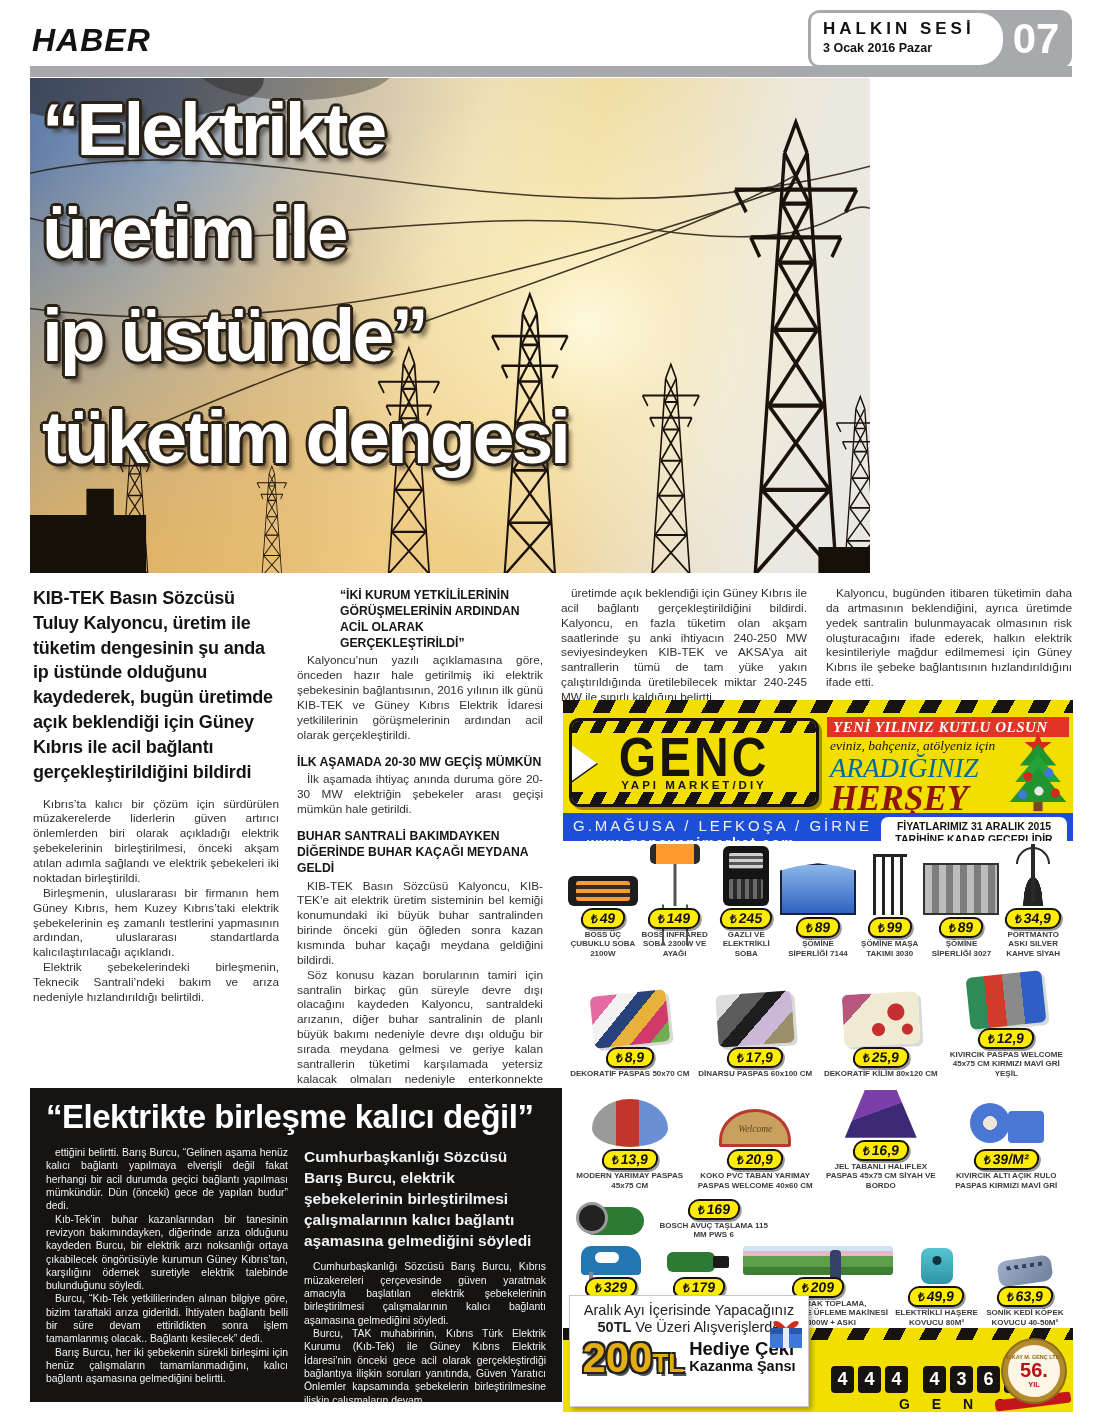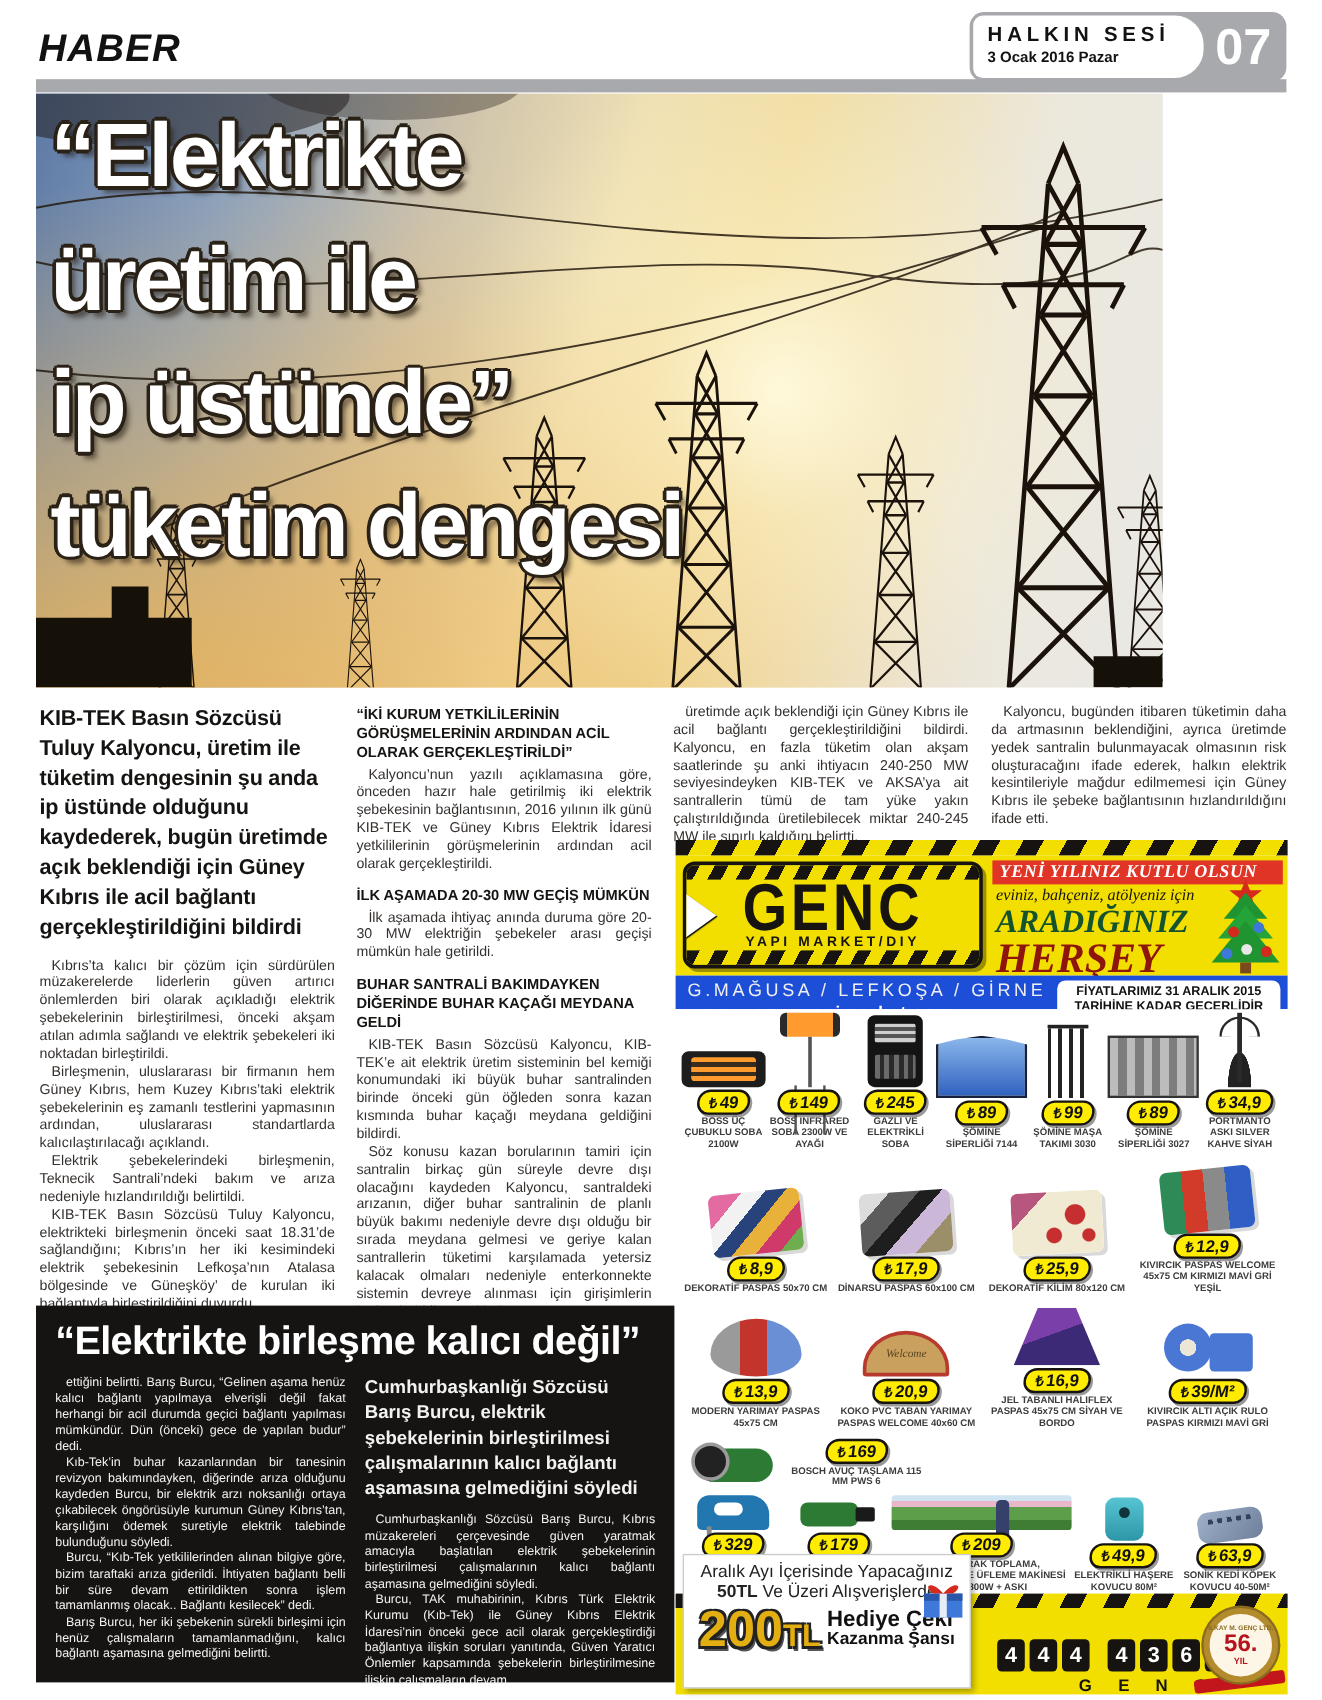"“Elektrikte" .hero { width: 939px -> 840px }
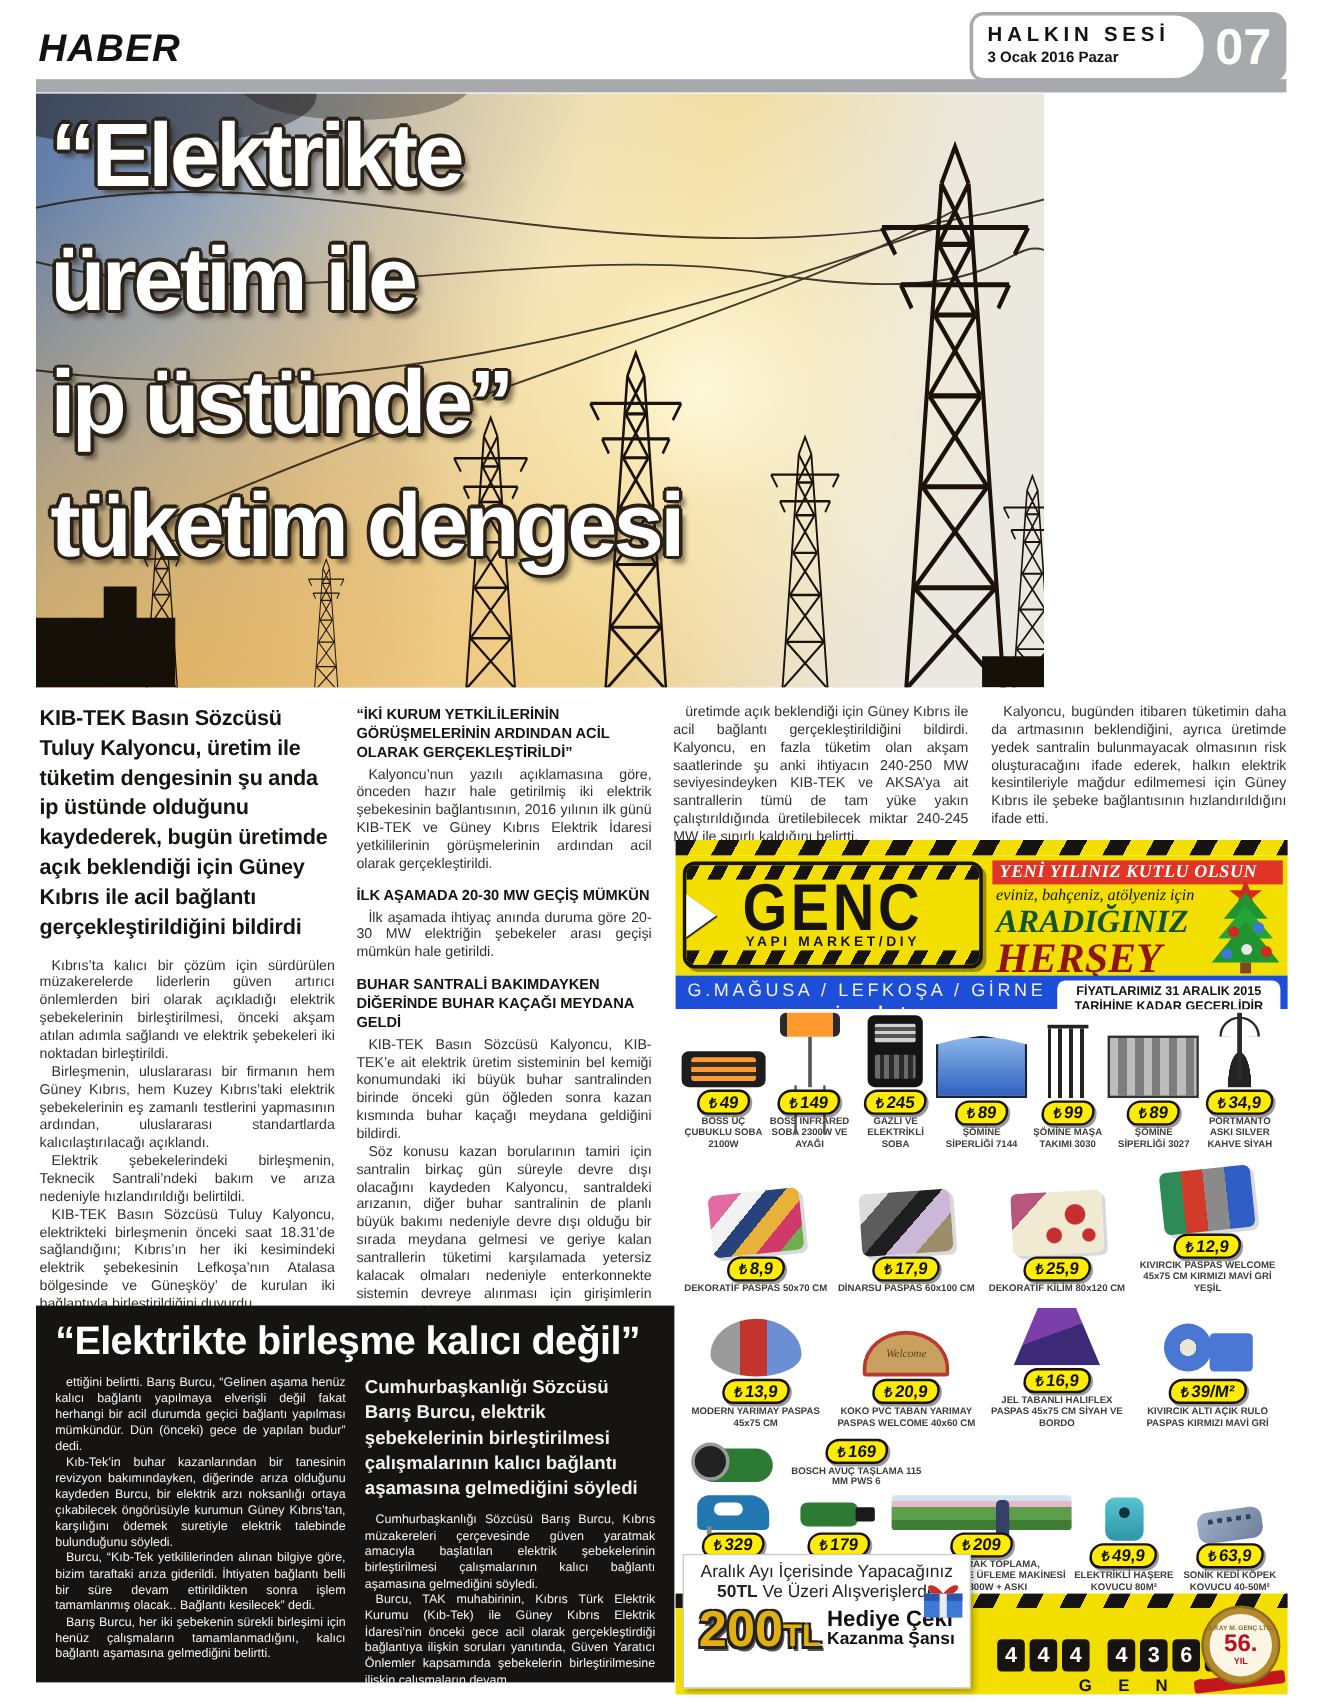"“İKİ KURUM YETKİLİLERİNİN GÖRÜŞMELERİNİN" .subhead.first { margin-left: none -> 43px }
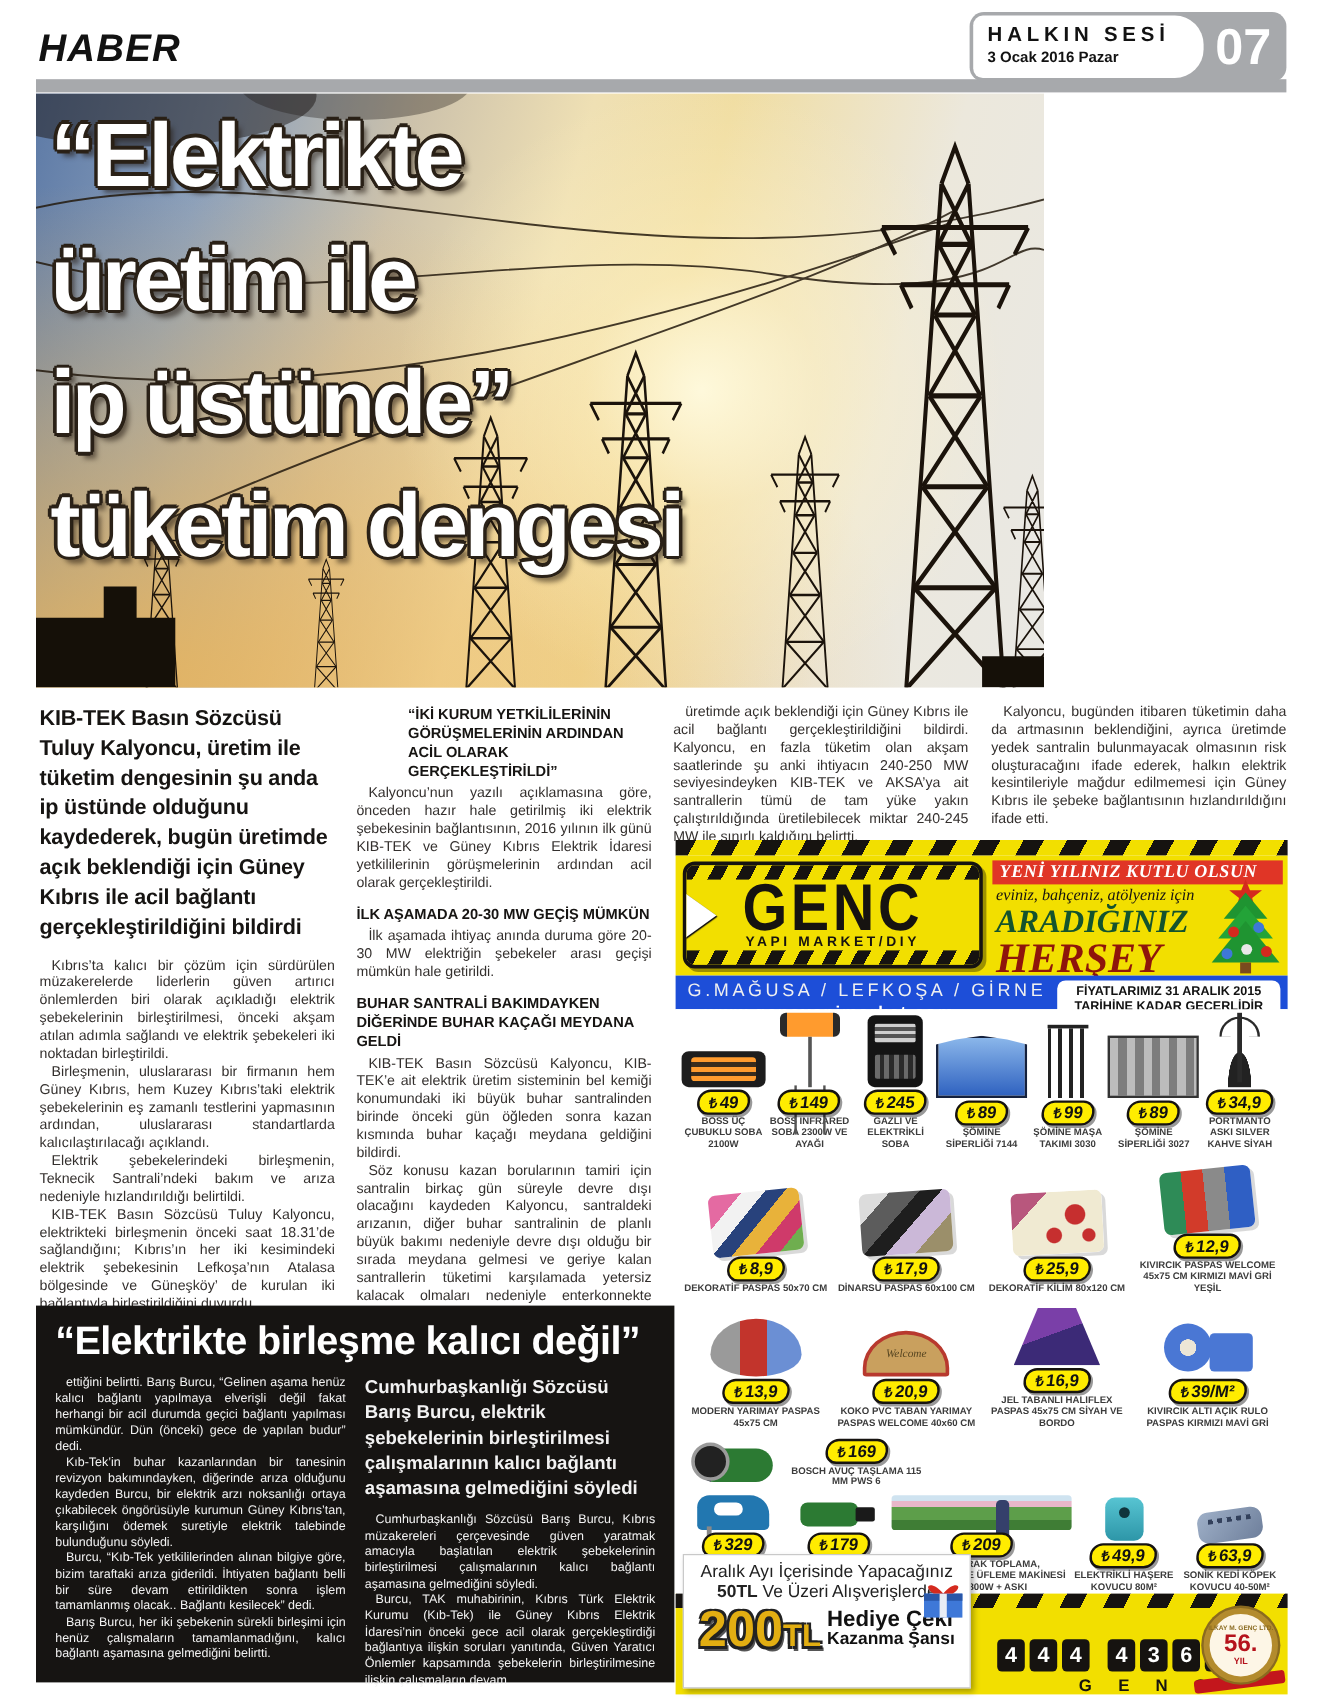"ARADIĞINIZ" .promo-main1 { color: #14532d -> #0369a1; font-weight: bold -> normal }
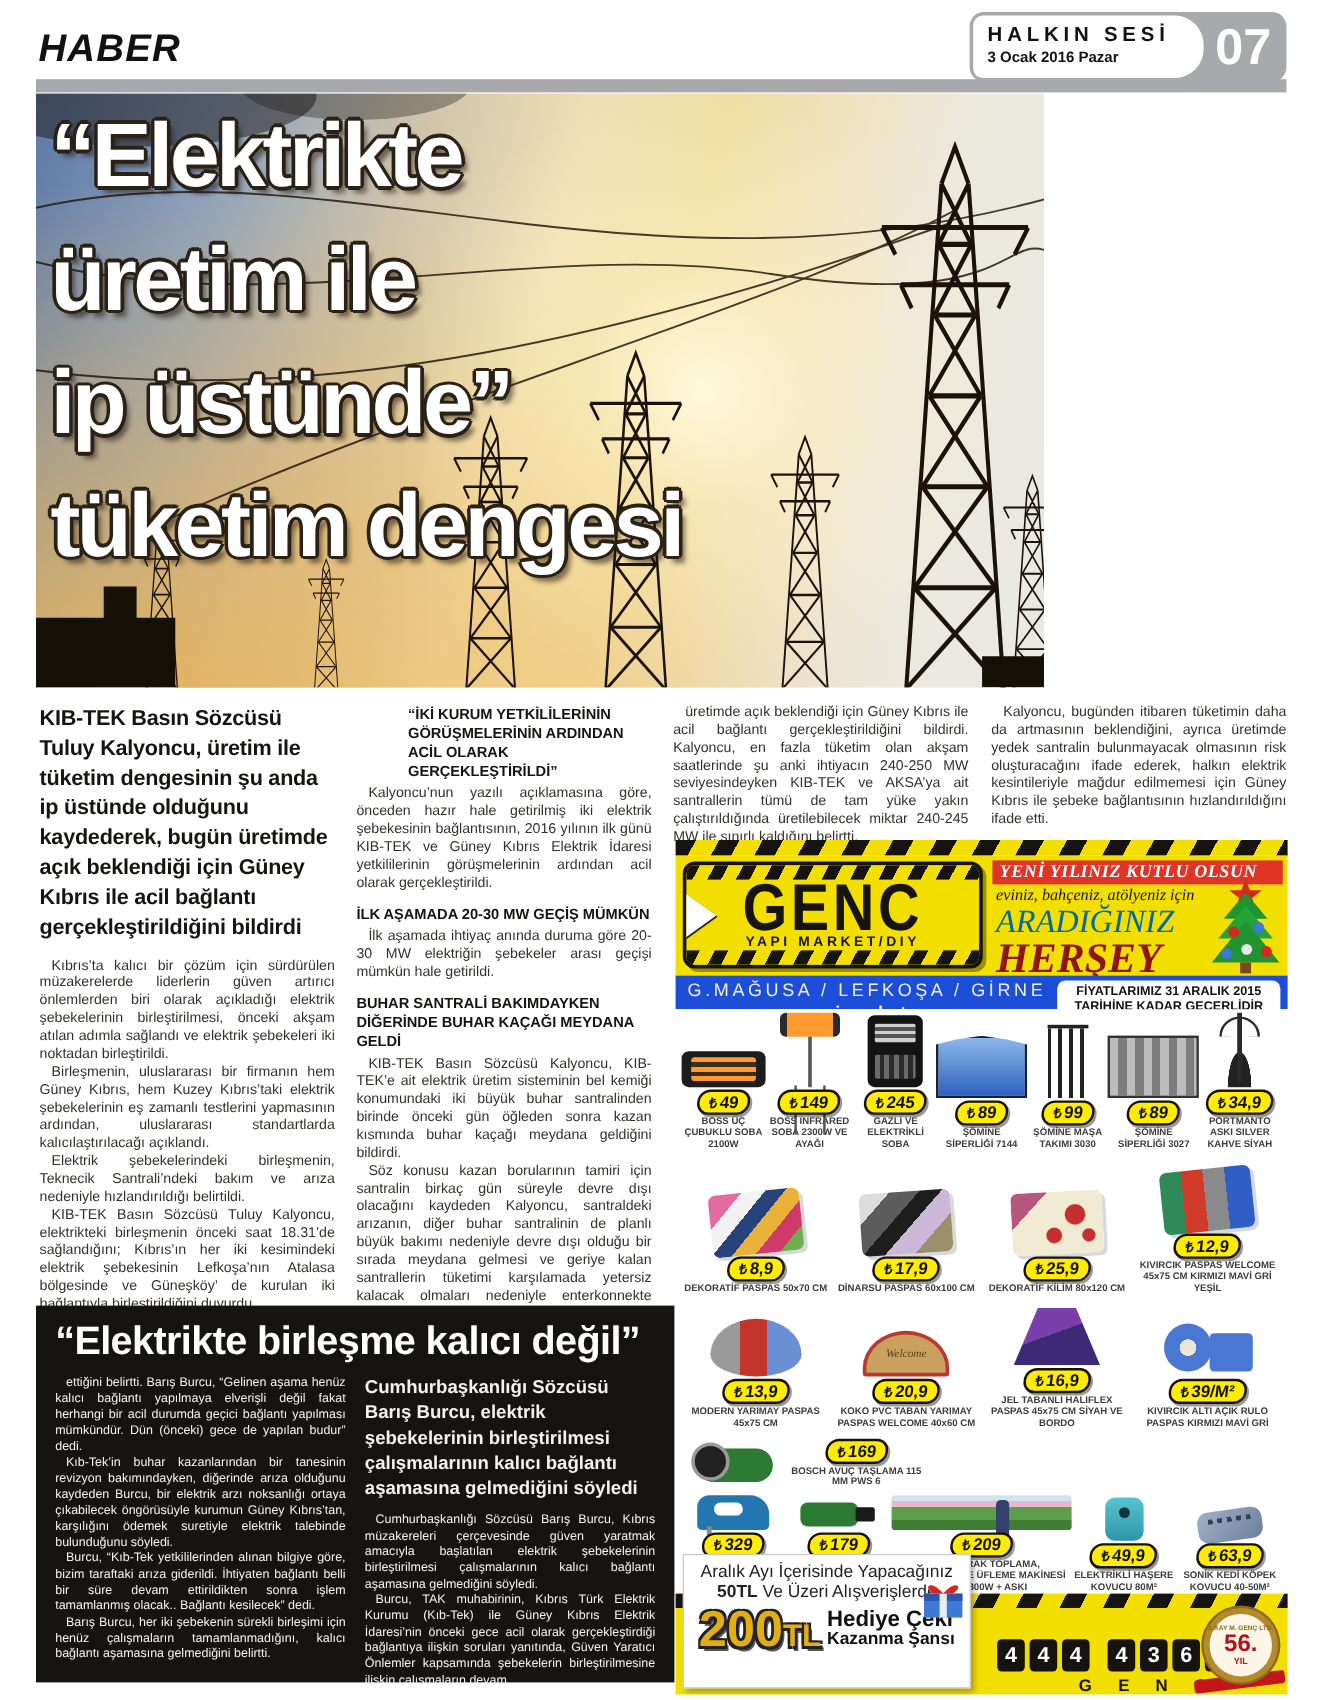"KIB-TEK Basın Sözcüsü Tuluy Kalyoncu," p { html: <p>KIB-TEK Basın Sözcüsü Tuluy Kalyoncu, elektrikteki birleşmenin önceki saat 18.31’de sağlandığını; Kıbrıs’ın her iki kesimindeki elektrik şebekesinin Lefkoşa’nın Atalasa bölgesinde ve Güneşköy’ de kurulan iki bağlantıyla birleştirildiğini duyurdu.</p> -> none }
